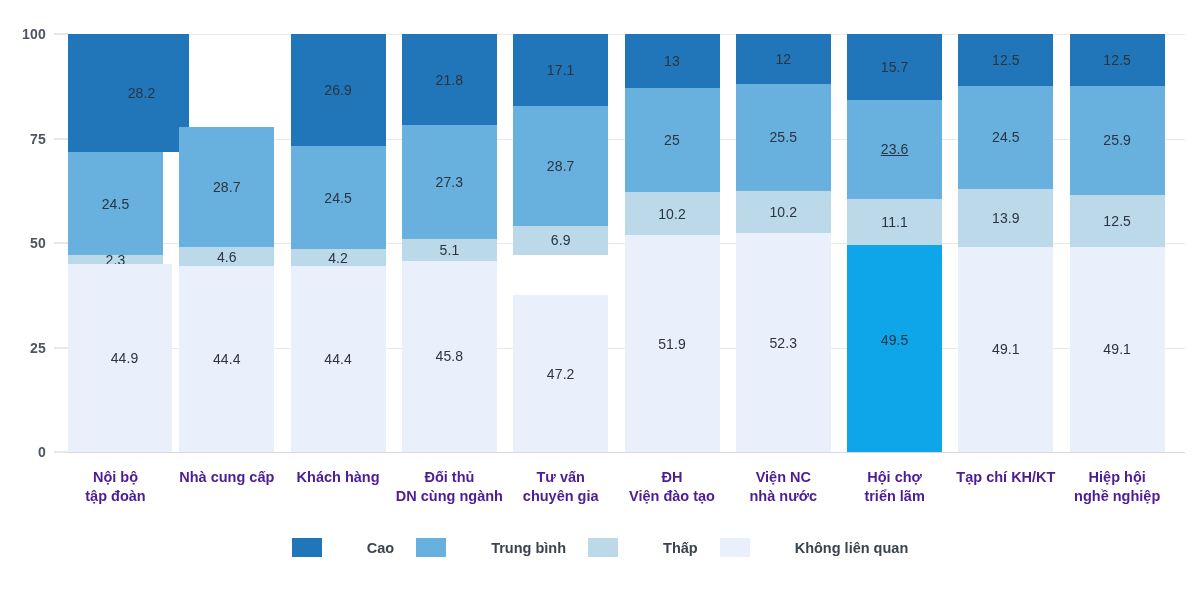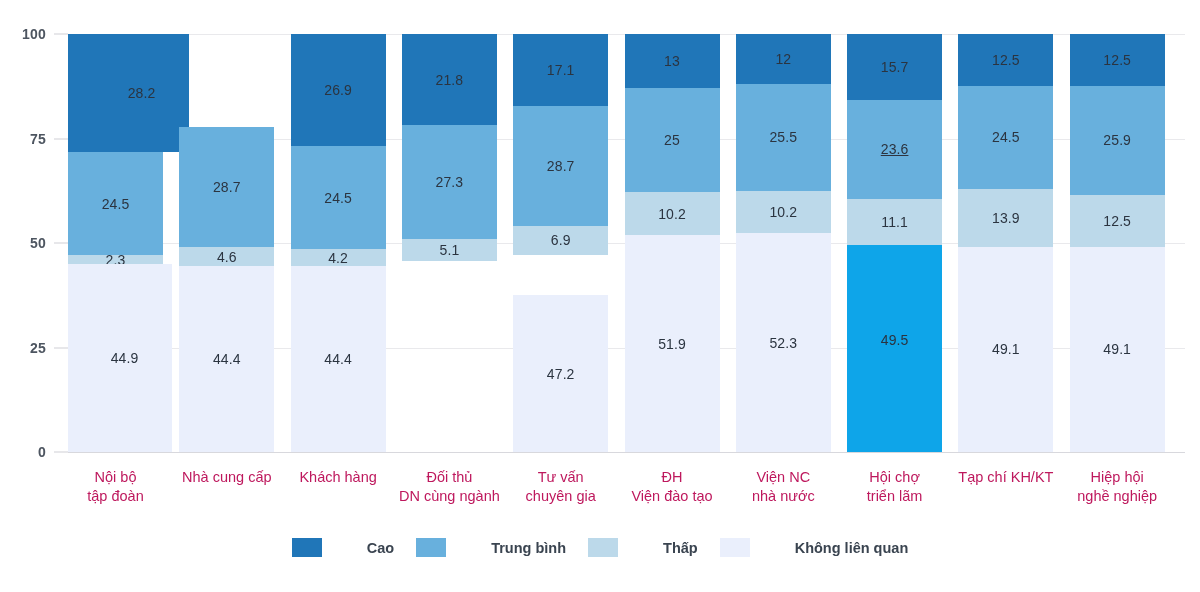"45.8" div.seg { html: none -> <div> <span>45.8</span> </div> }
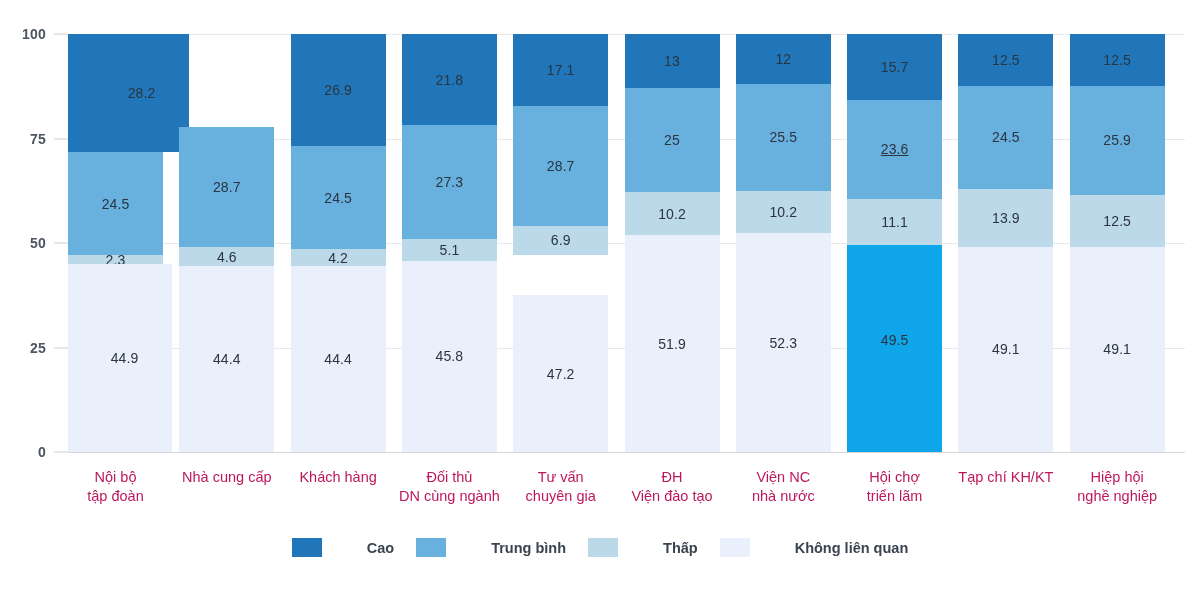"Nội bộ" .cat-label { color: #be185d -> #4c1d95; font-weight: normal -> bold }
